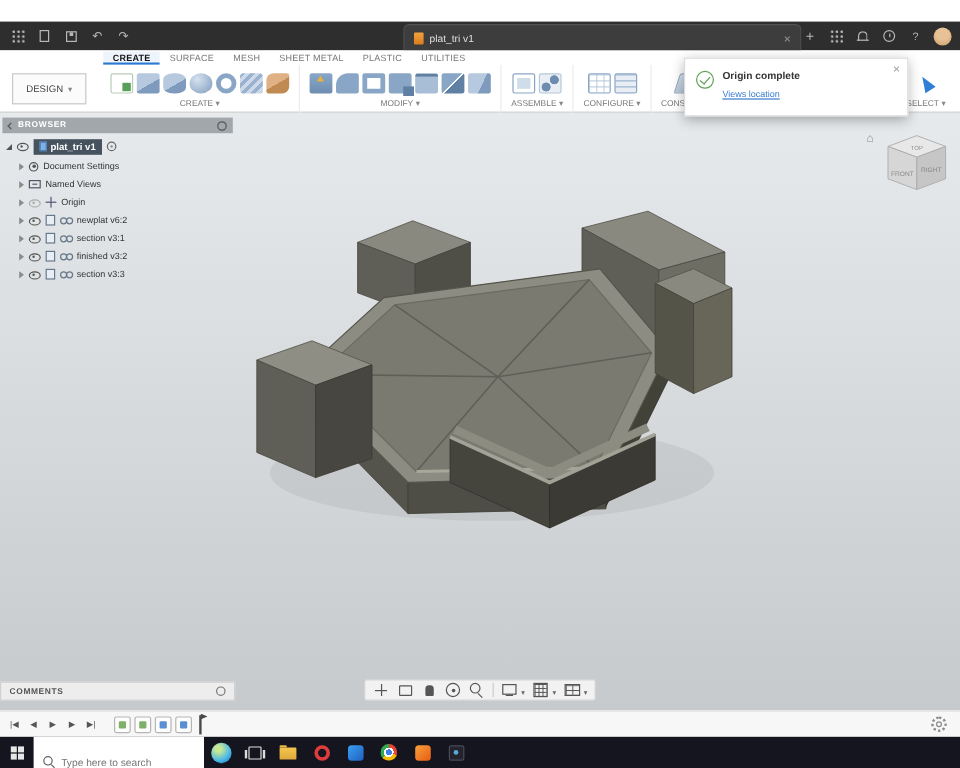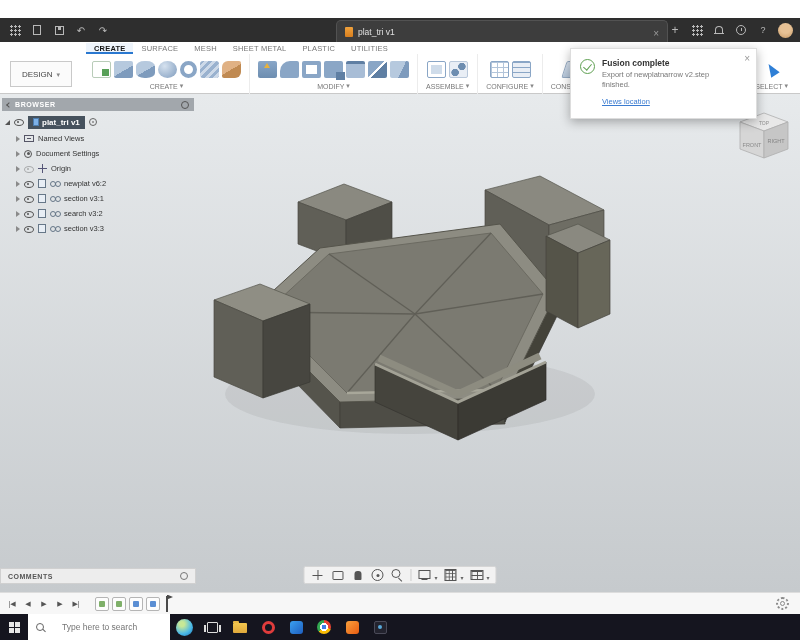"Fusion complete" div.title { text: Fusion -> Origin }
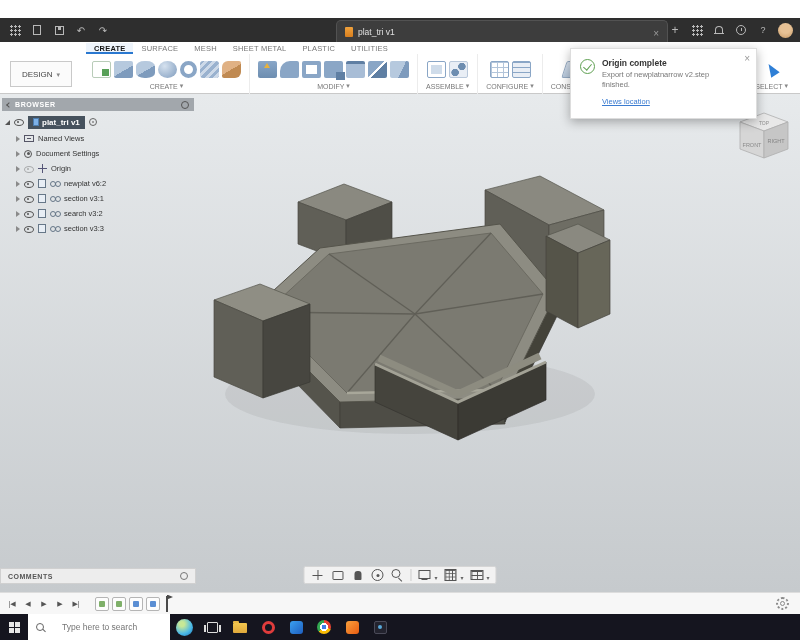"Export of newplatnarrow v2.step" div.body { html: <div>Export of newplatnarrow v2.step finished.</div> -> none }
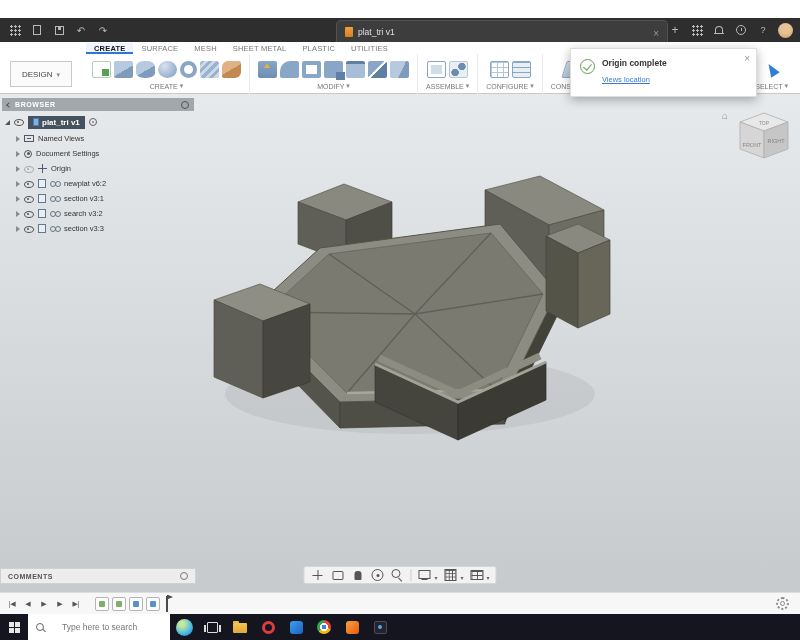"Named Views" div.brow { order: before "Document Settings" -> after "Document Settings" }
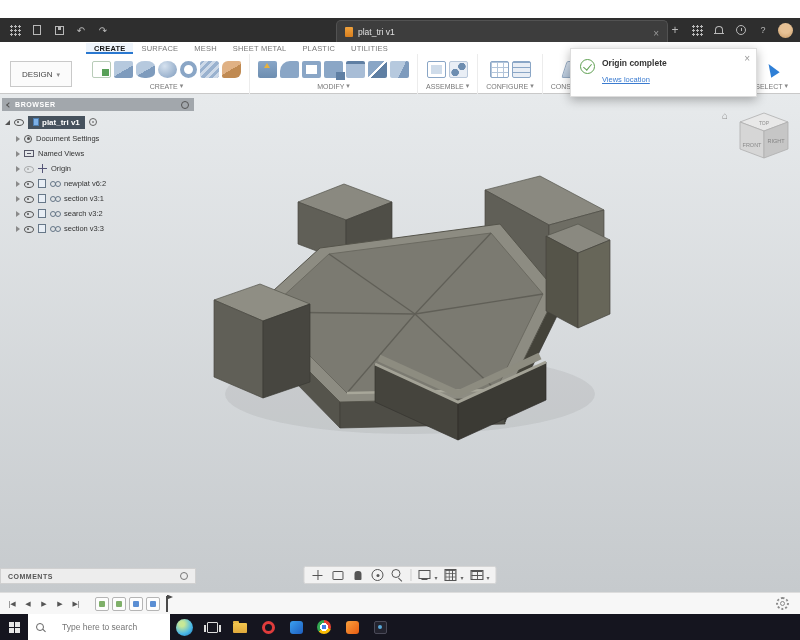"search v3:2" span.lbl { text: search -> finished }
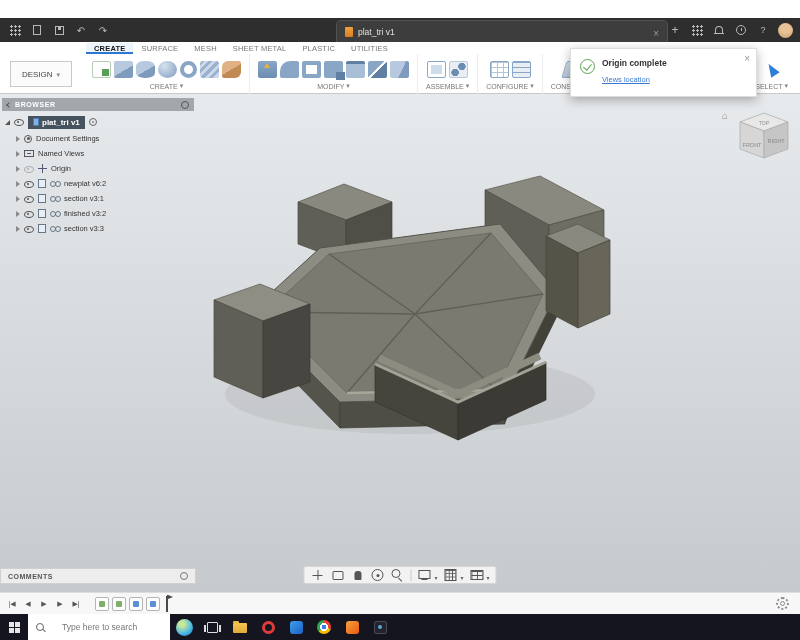"Type here to search" .searchbox { align-items: center -> flex-end; gap: 16px -> 5px }
